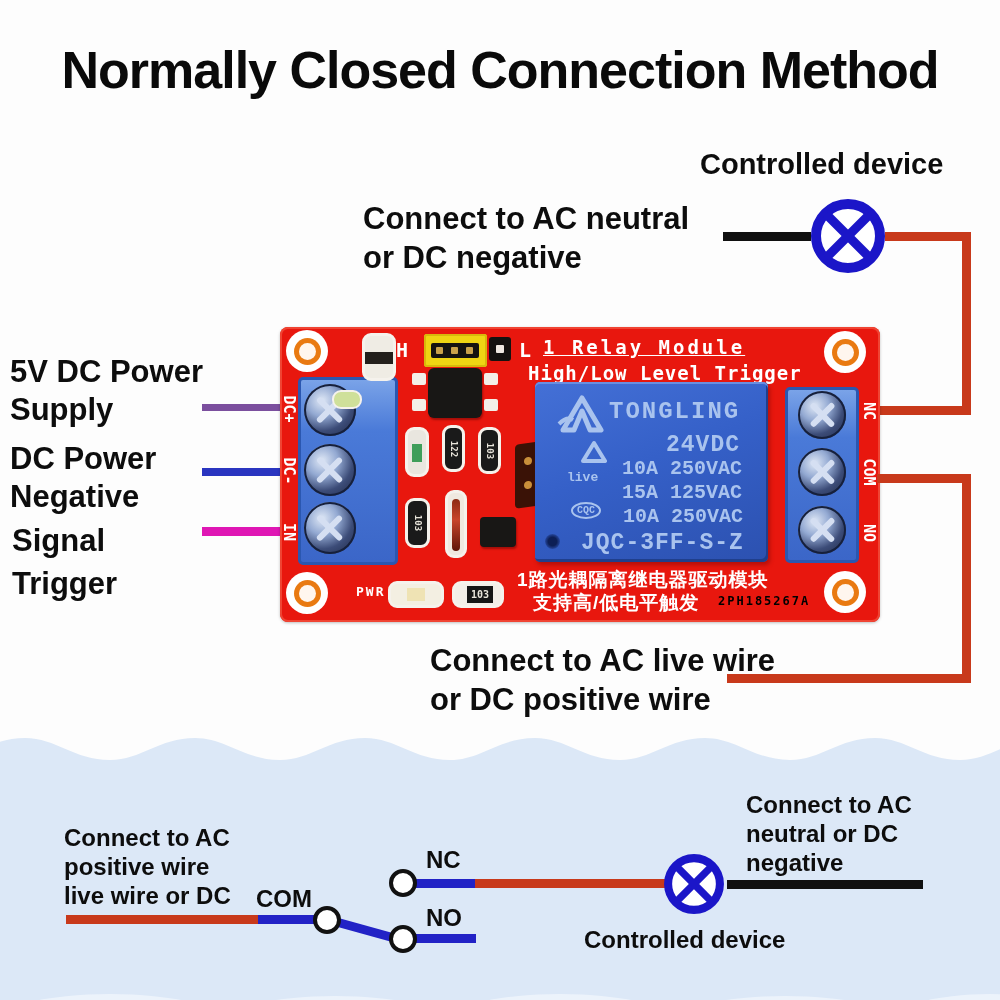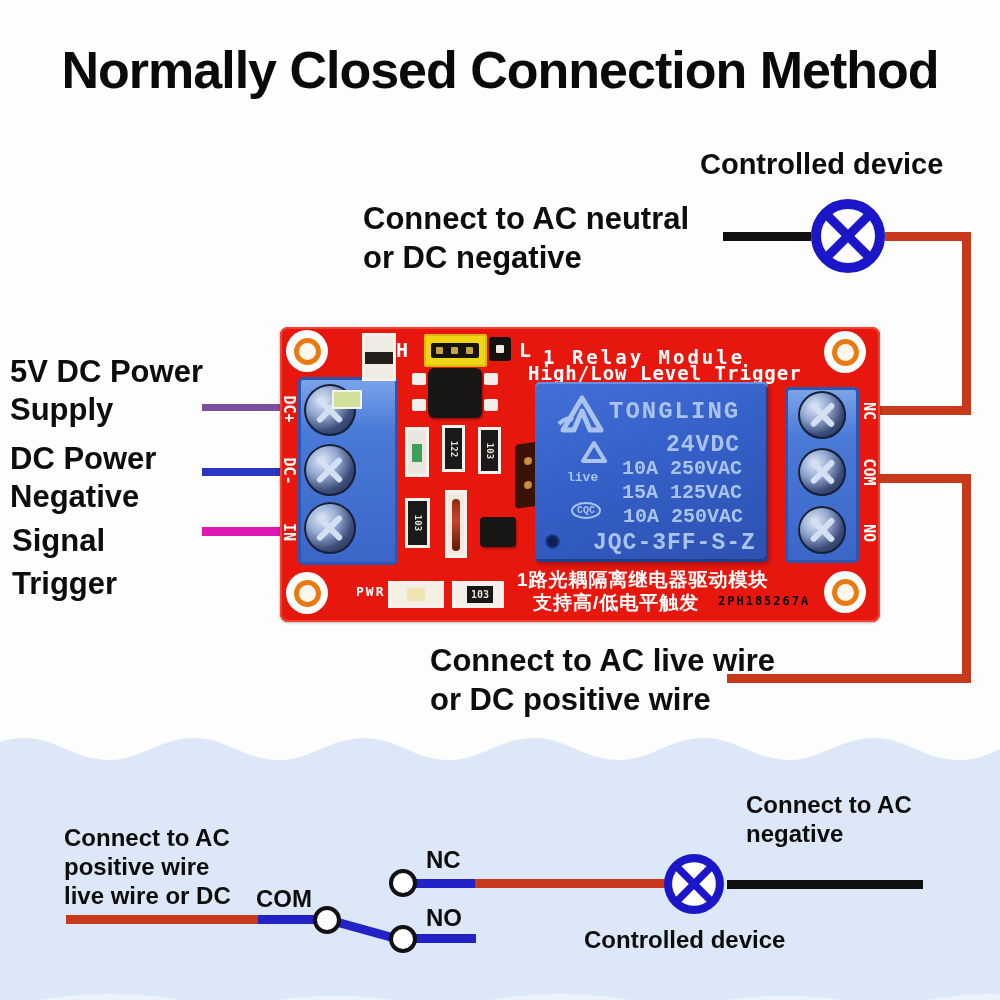"1 Relay Module" div.silk { text-decoration: none -> underline; top: 19px -> 9px }
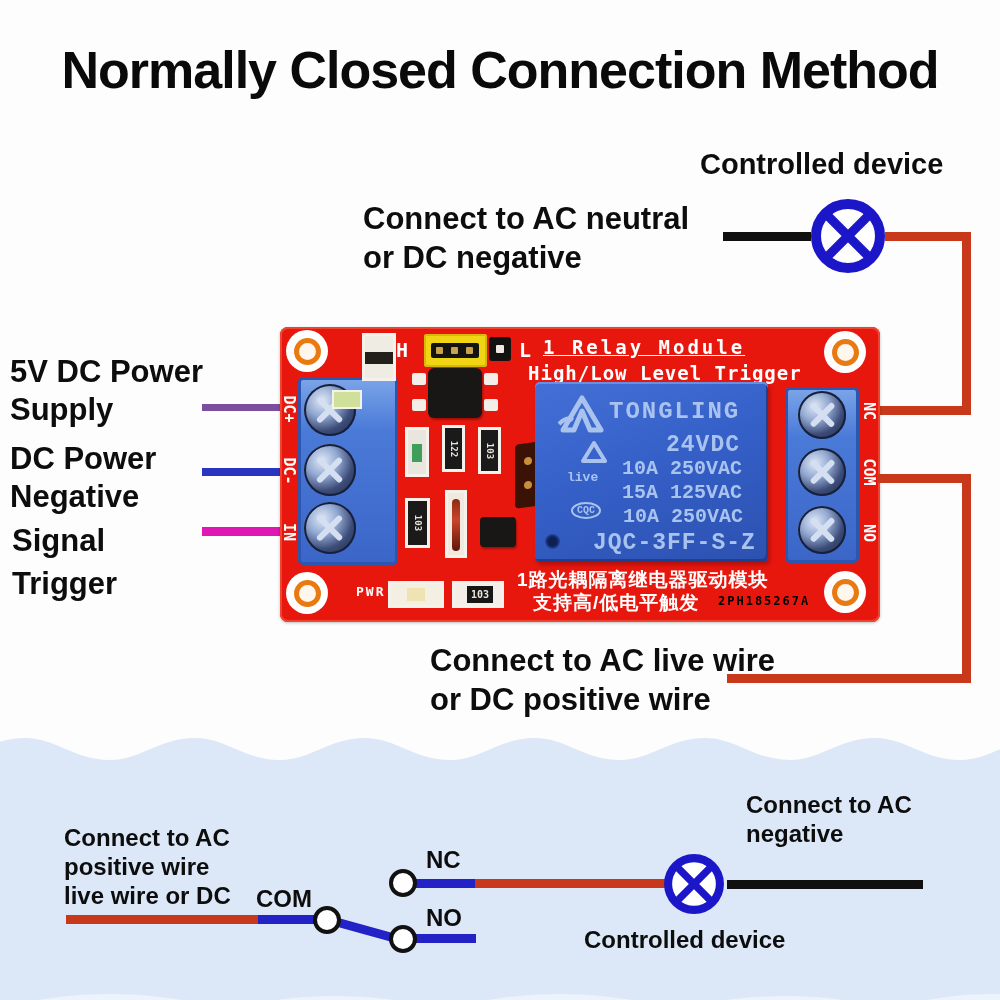"JQC-3FF-S-Z" div.row { left: 58px -> 46px }
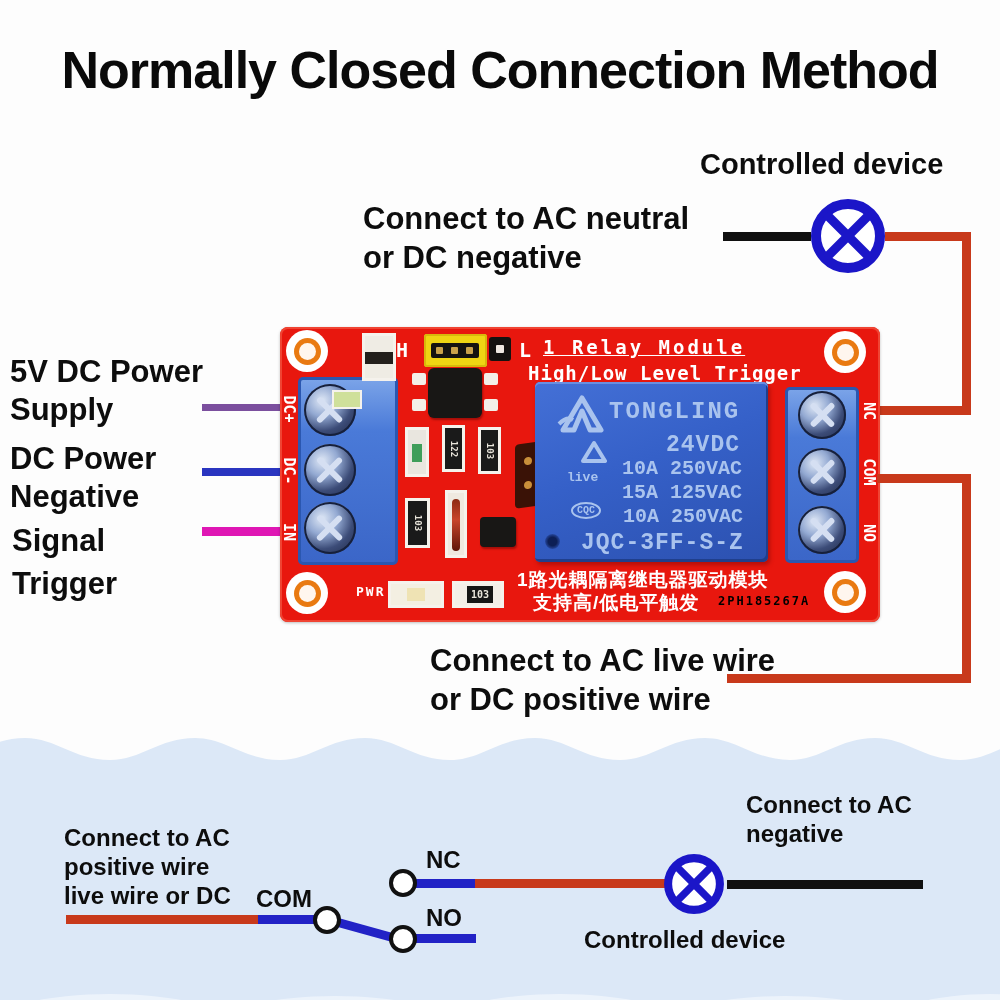"103" .cmp { border-radius: 0 -> 9px }
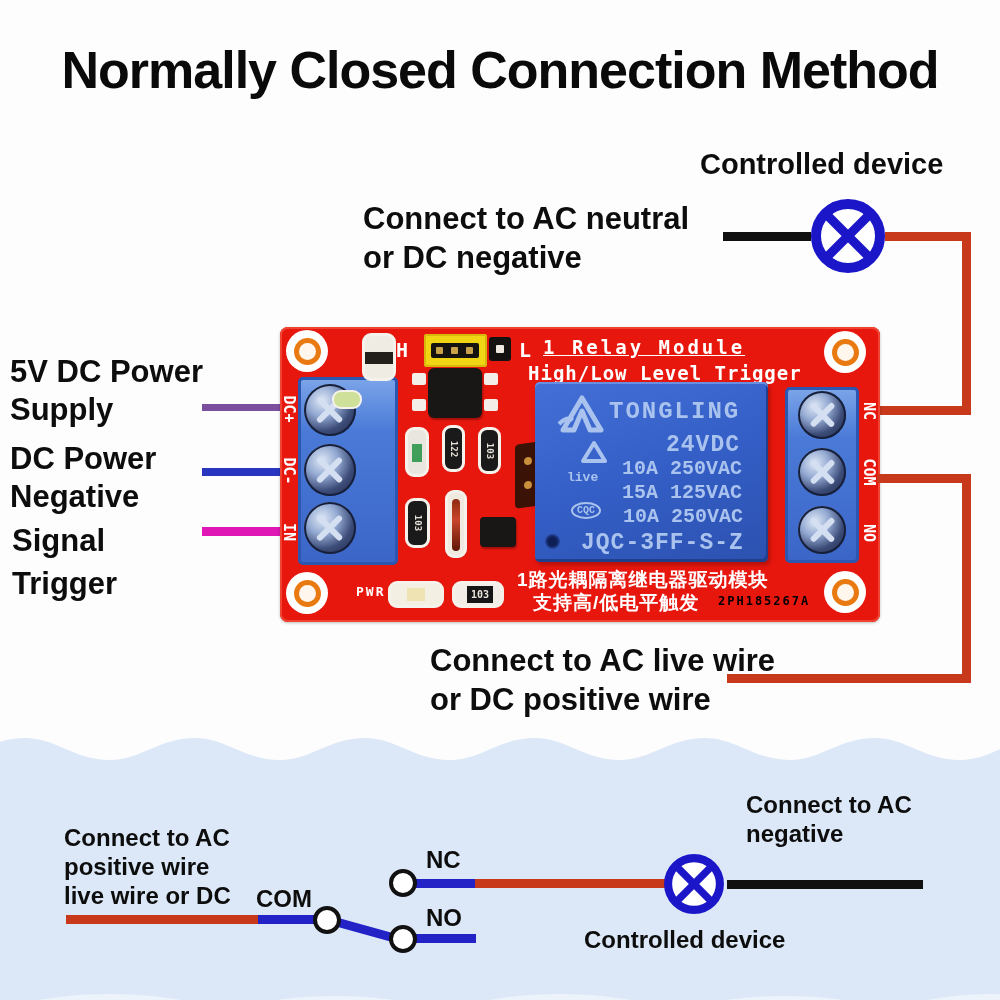"neutral or DC" div { html: none -> <div>neutral or DC</div> }
